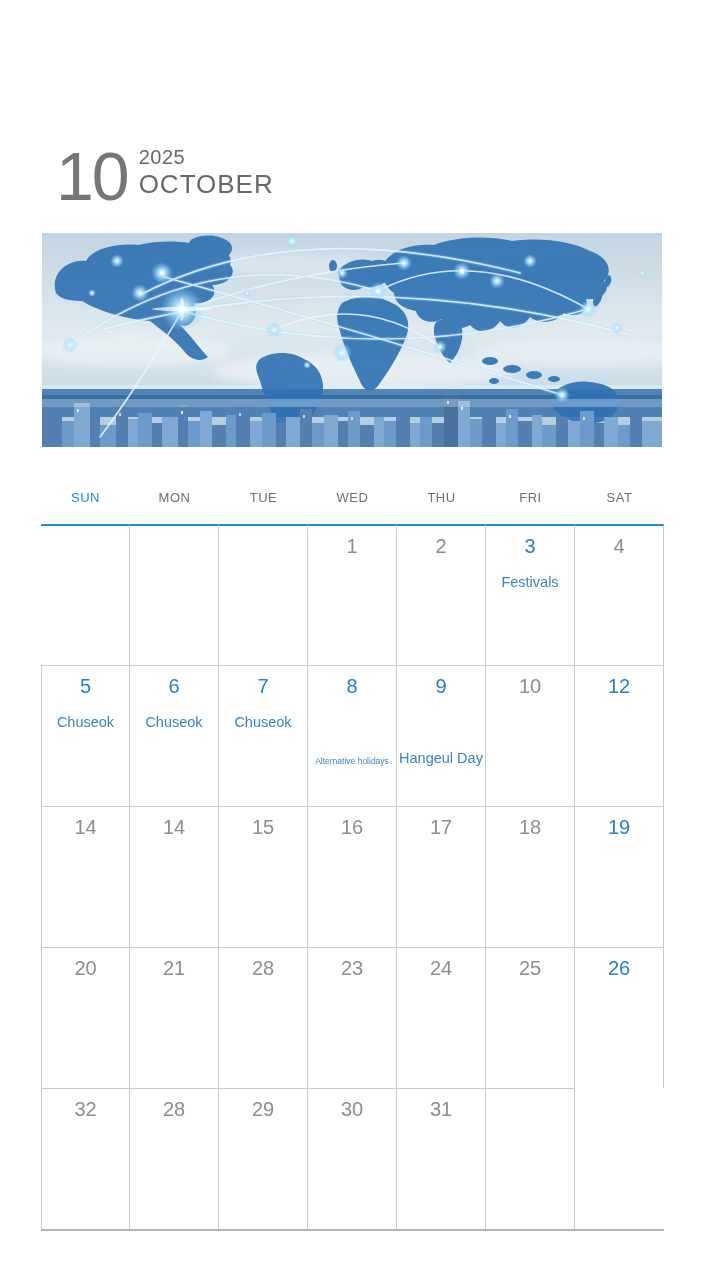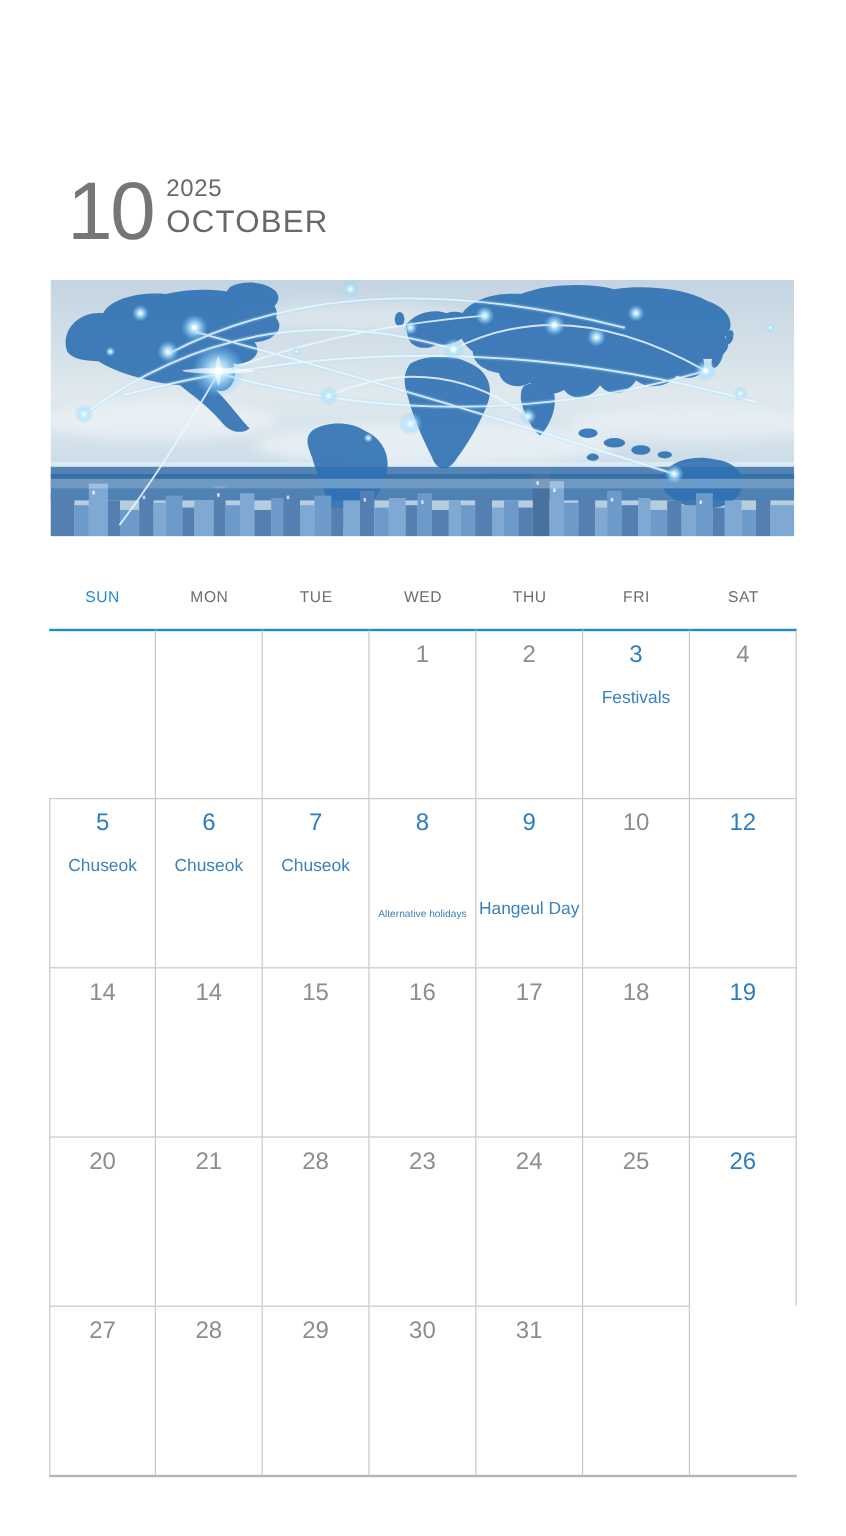"27" span.num { text: 27 -> 32 }
